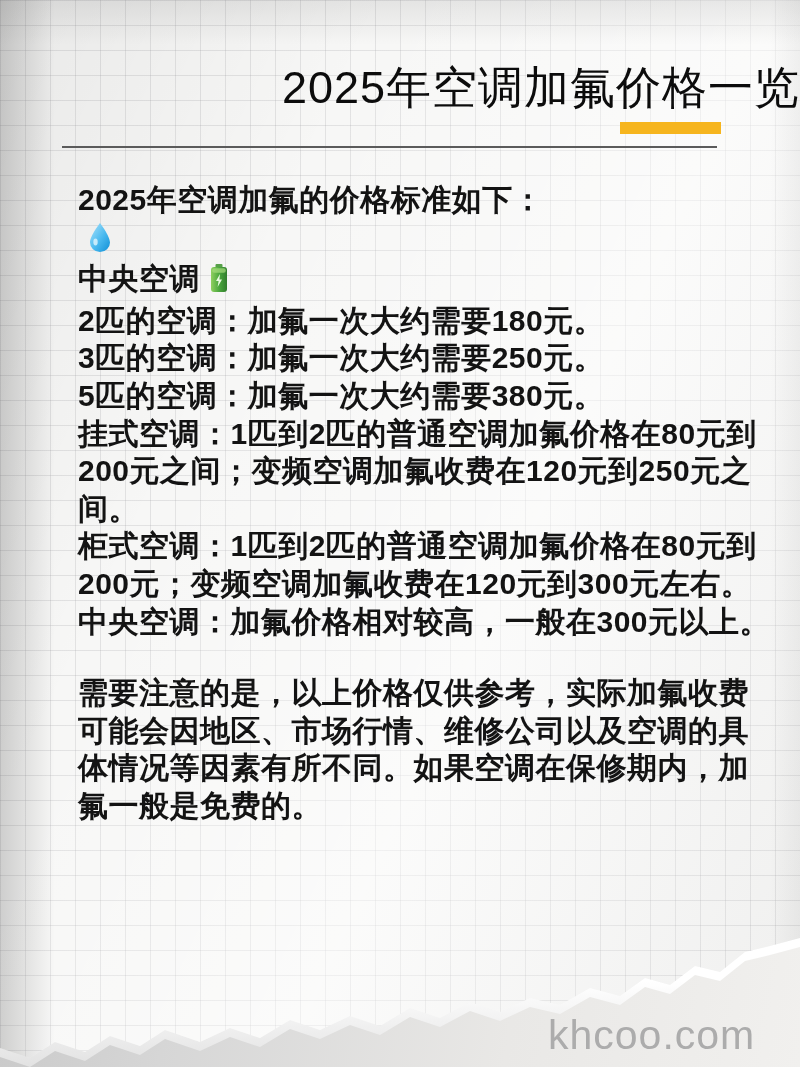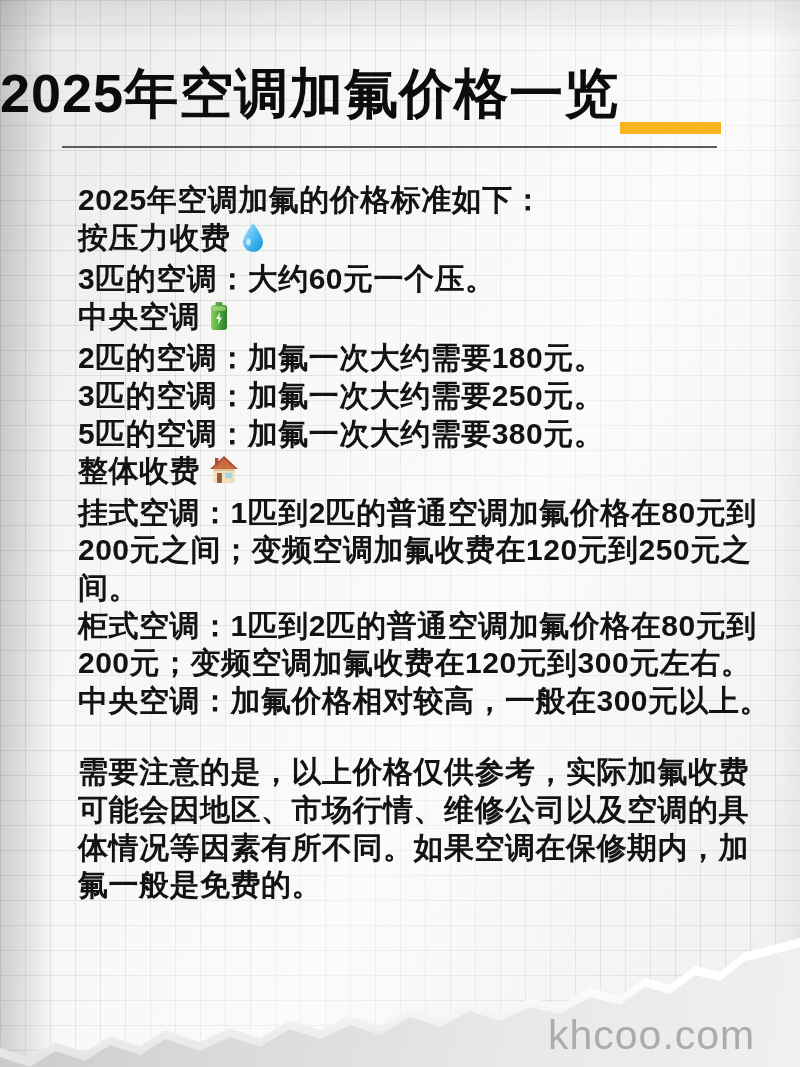"2025年空调加氟价格一览" .title { font-size: 54px -> 45px; font-weight: 700 -> 400; text-align: left -> right }
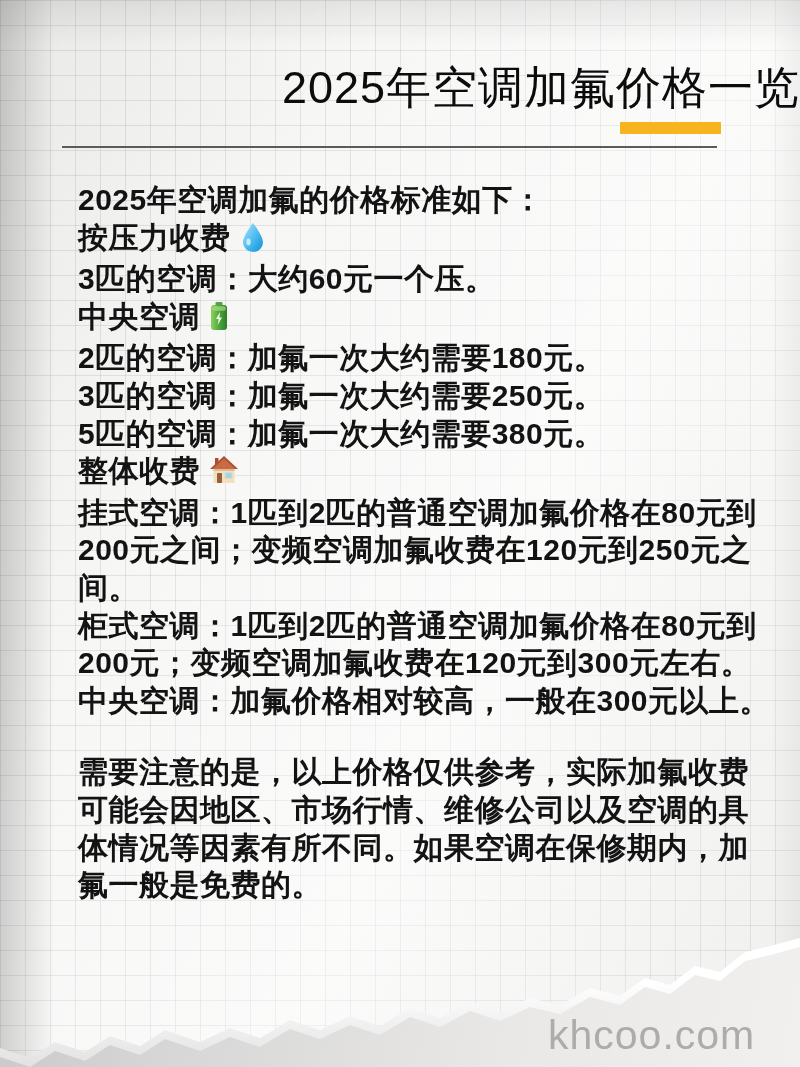"按压力收费" span { html: <span>按压力收费</span> -> none }
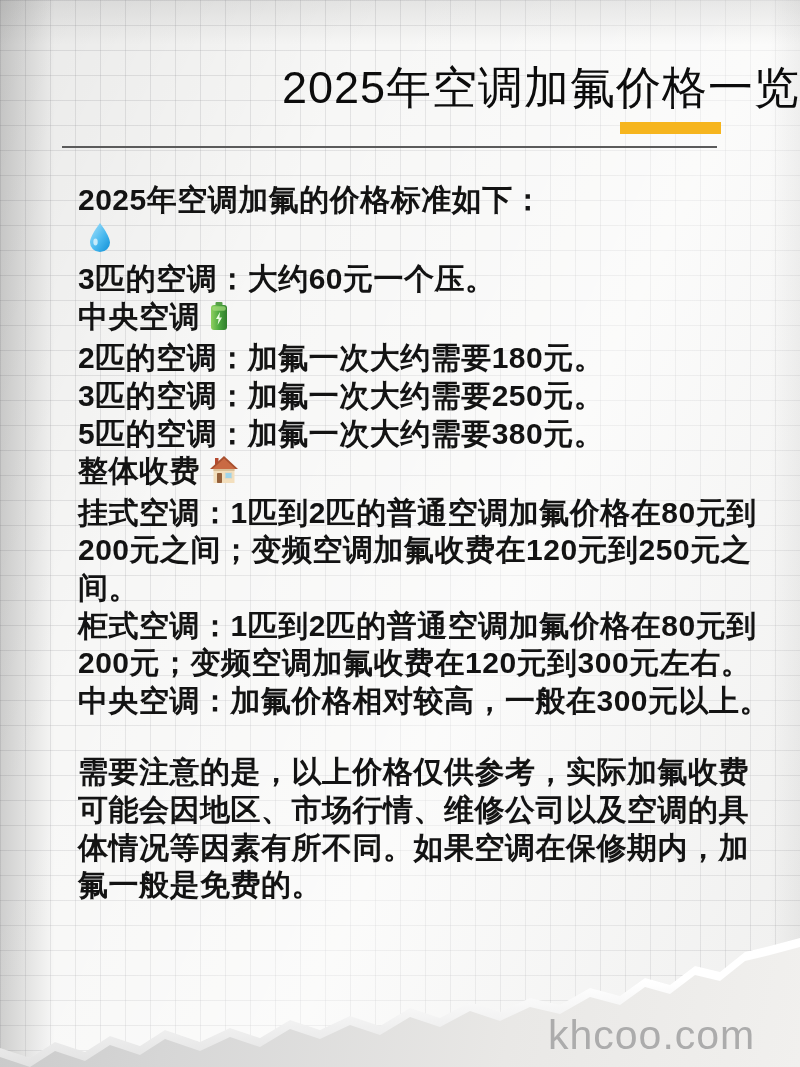"3匹的空调：大约60元一个压。" p.line { html: <p>3匹的空调：大约60元一个压。</p> -> none }
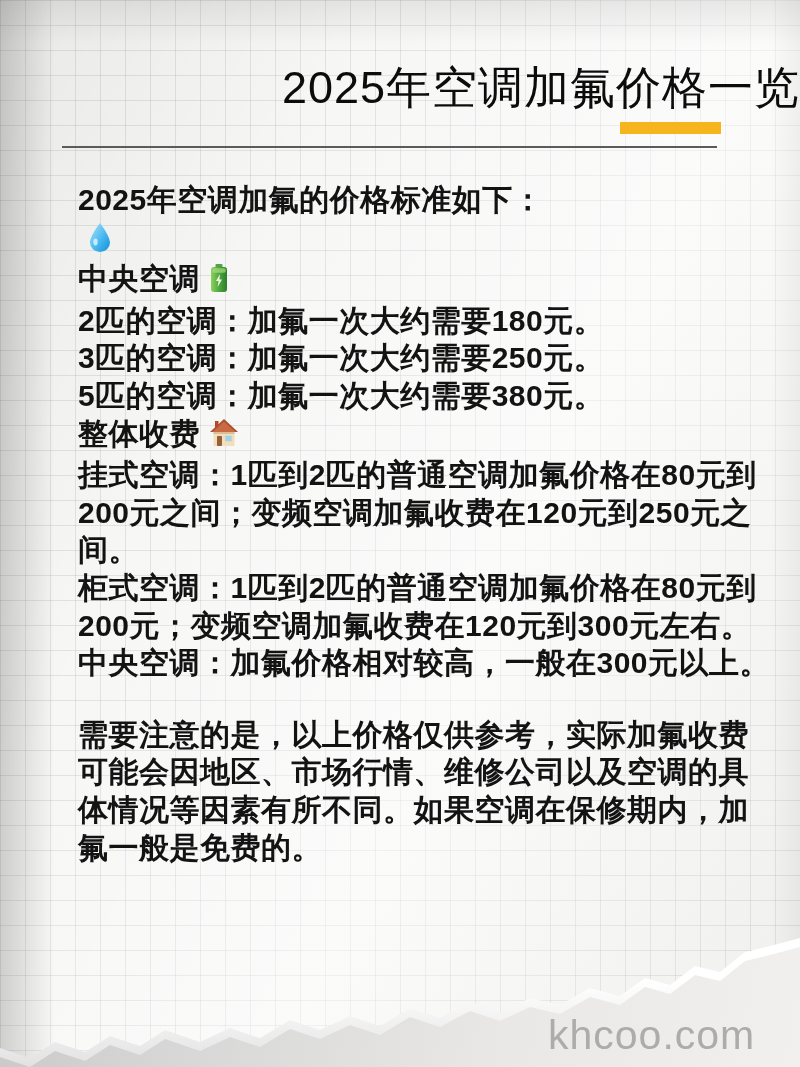"整体收费" p.line { html: <p><span>整体收费</span><span><svg> <rect></rect> <polygon></polygon> <polygon></polygon> <rect></rect> <rect></rect> <rect></rect> <rect></rect> </svg></span></p> -> none }
